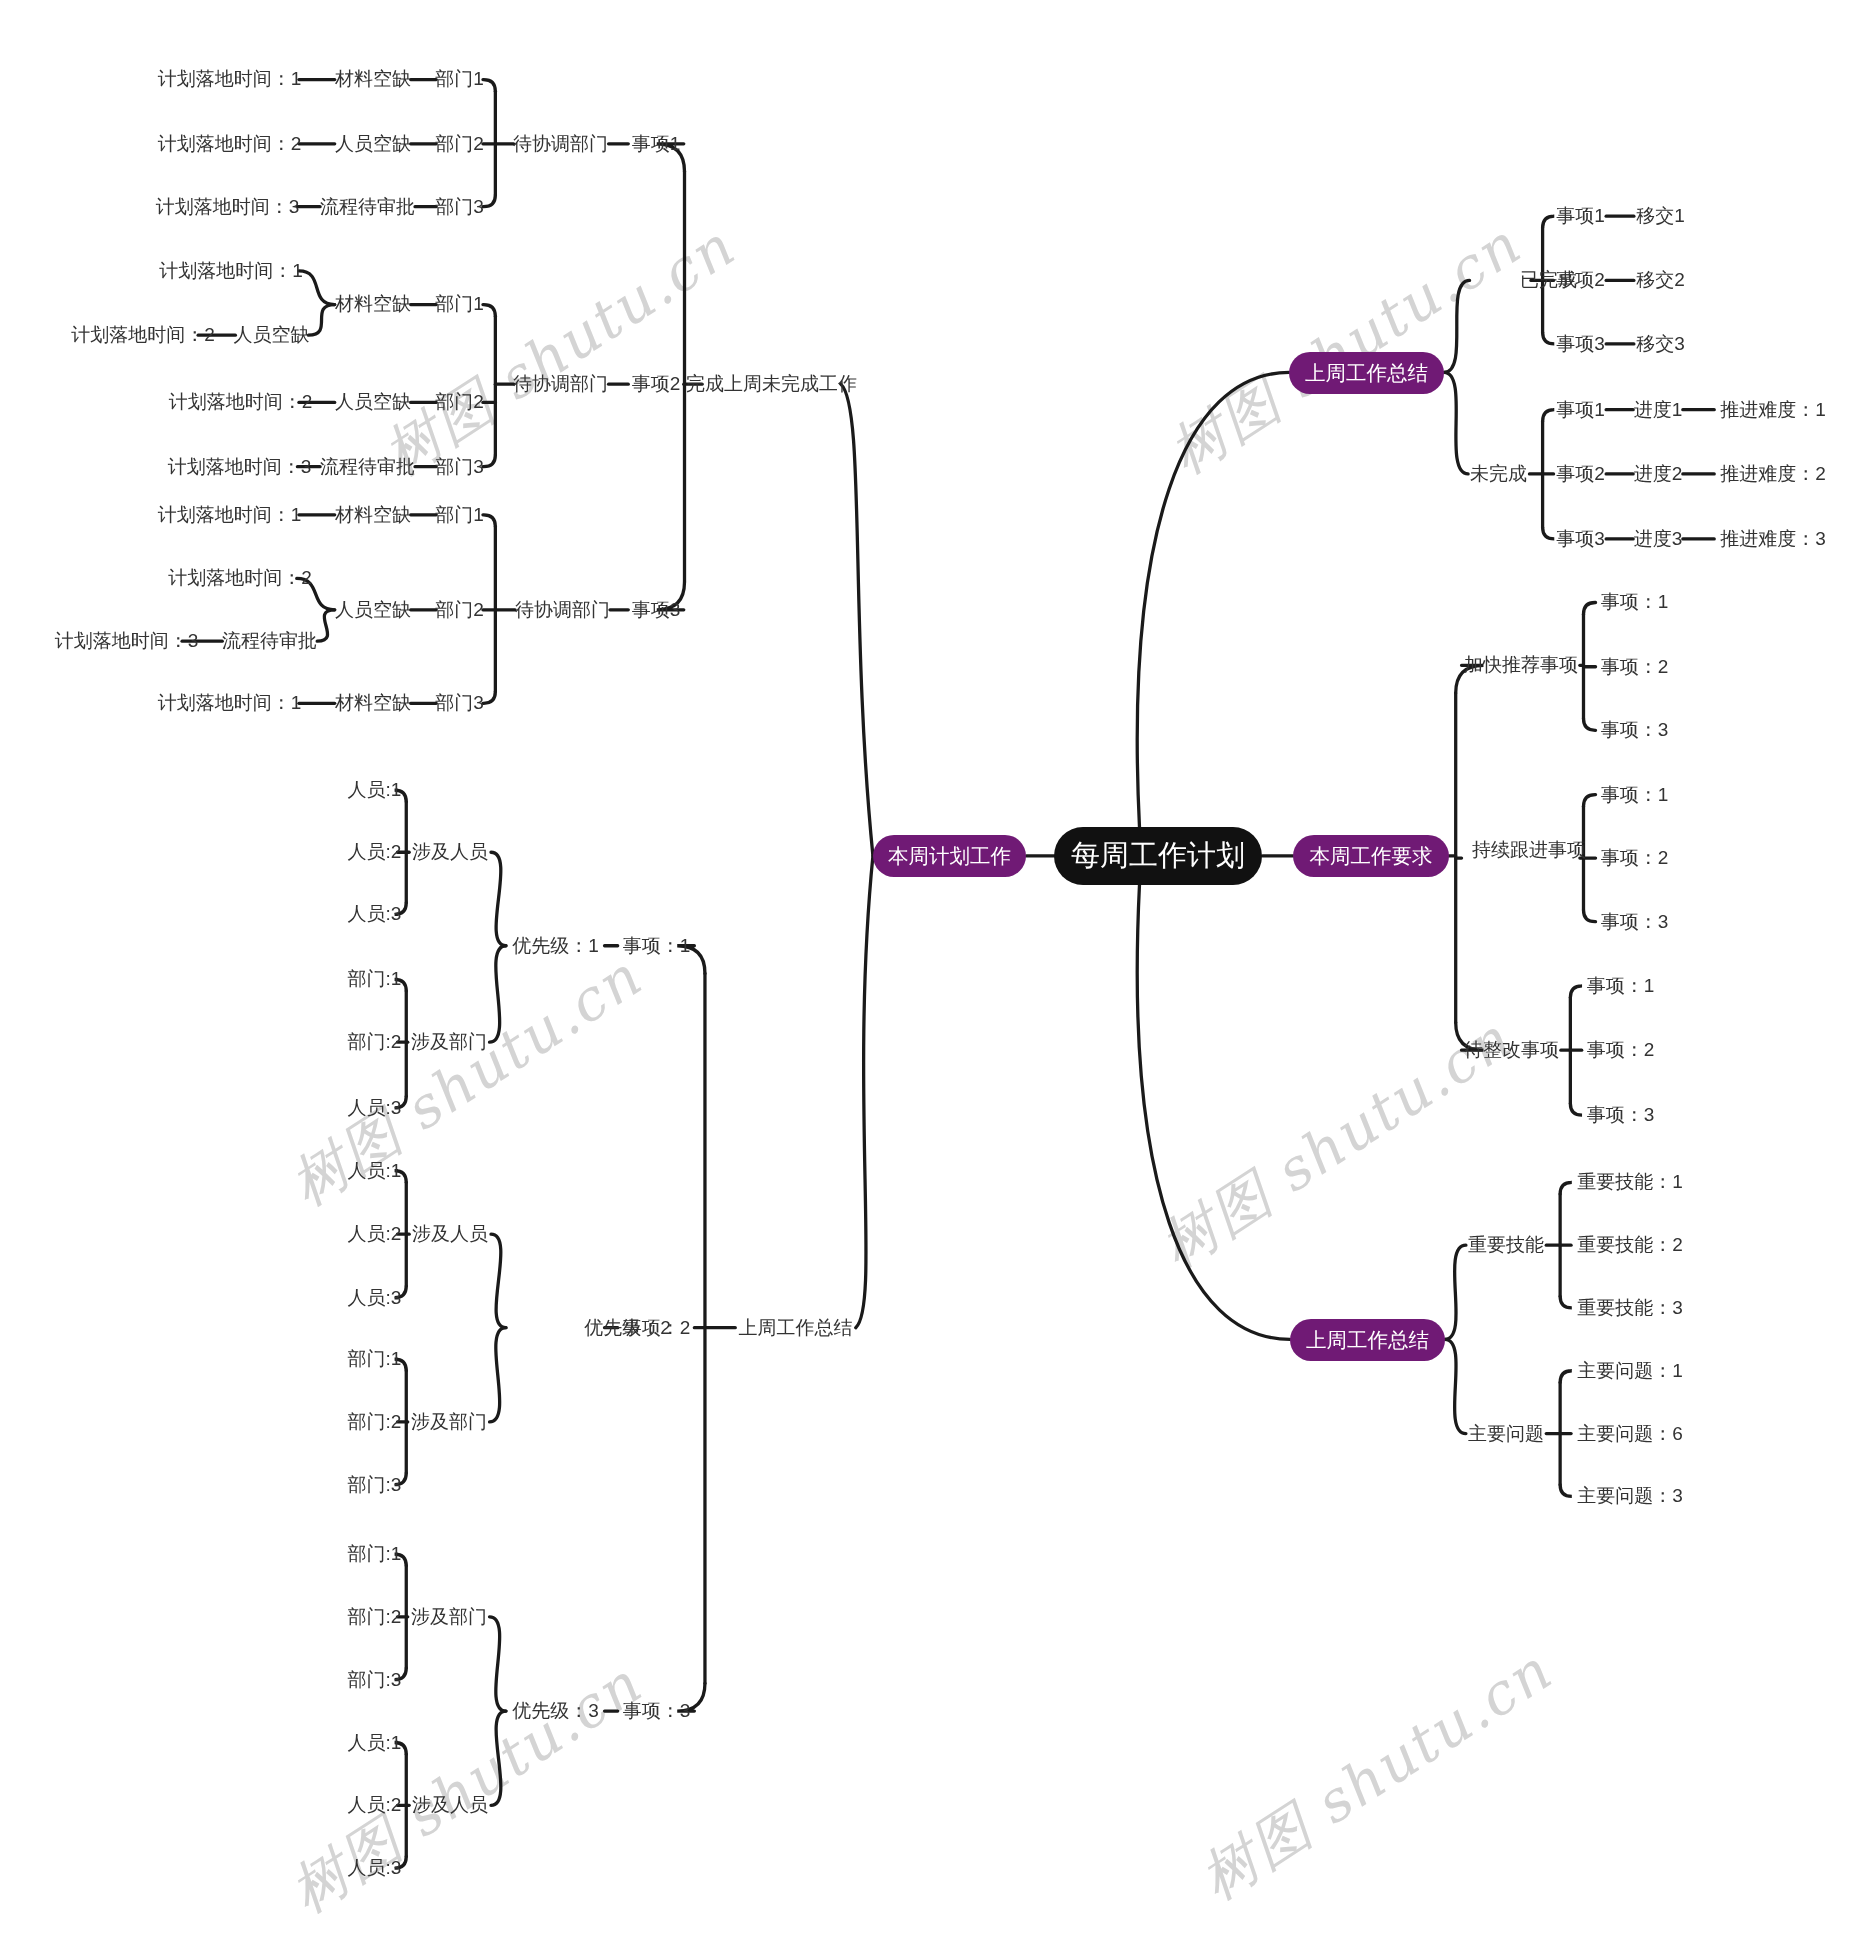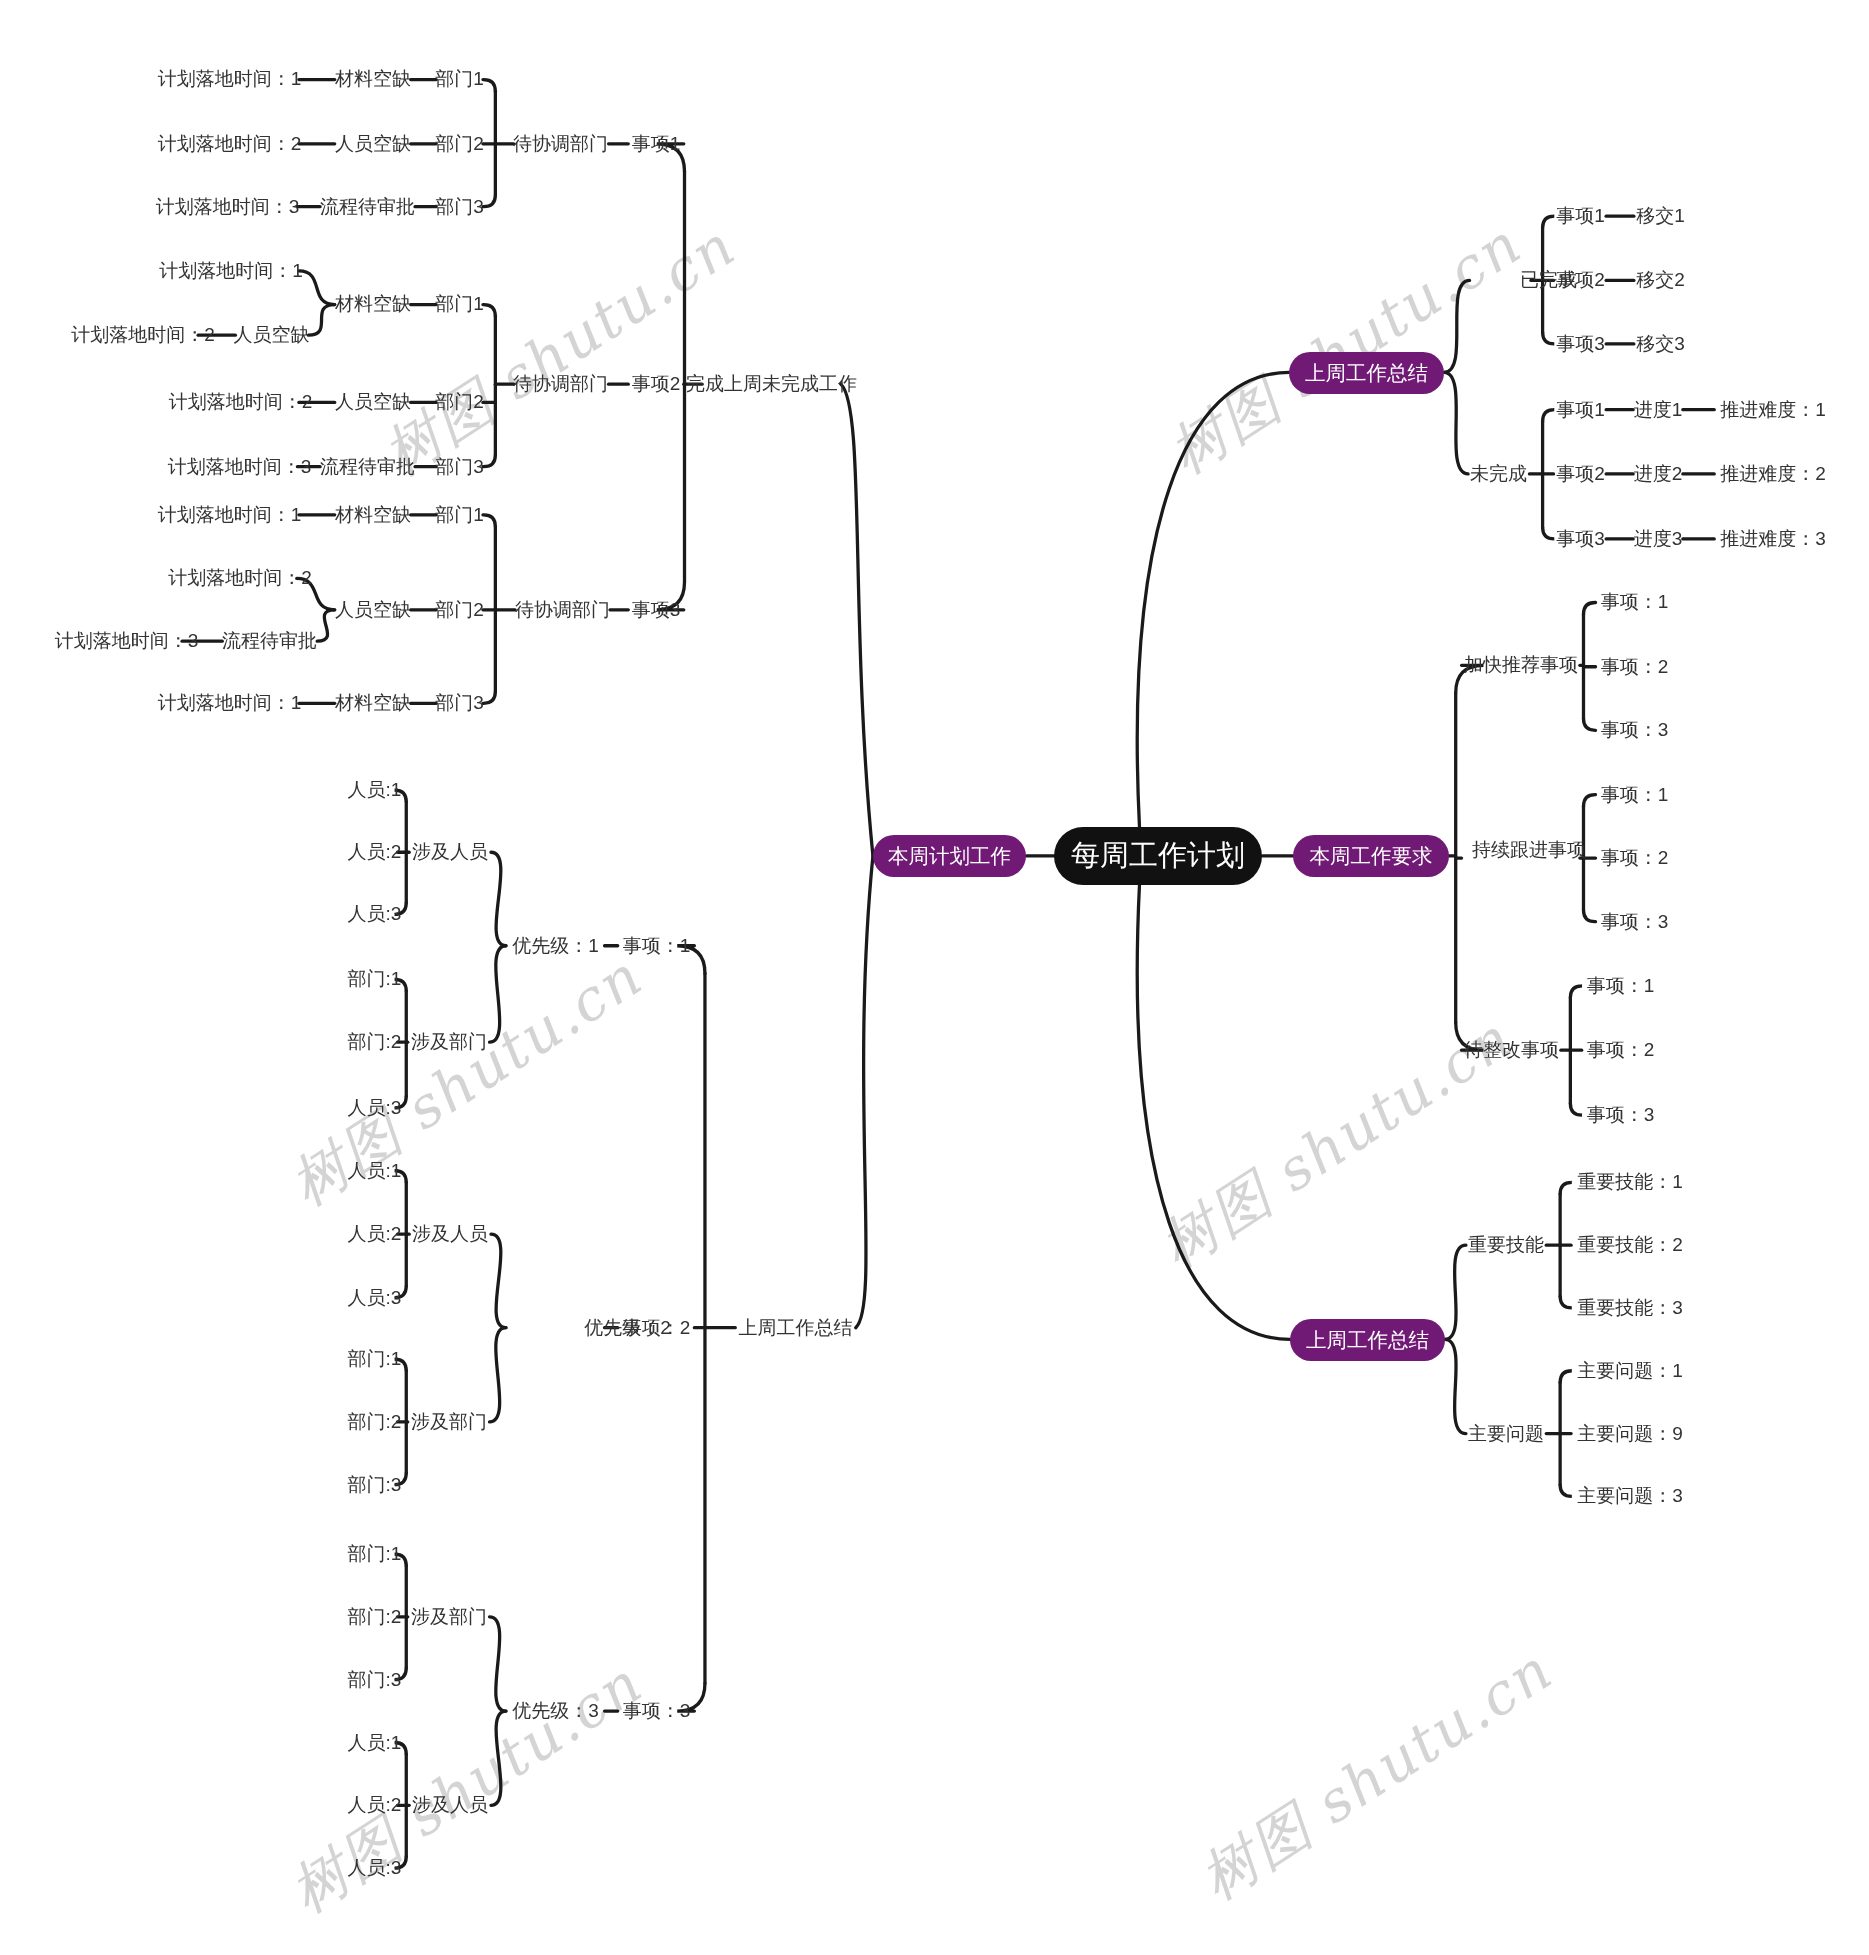"主要问题：9" div.nd { text: 9 -> 6 }
